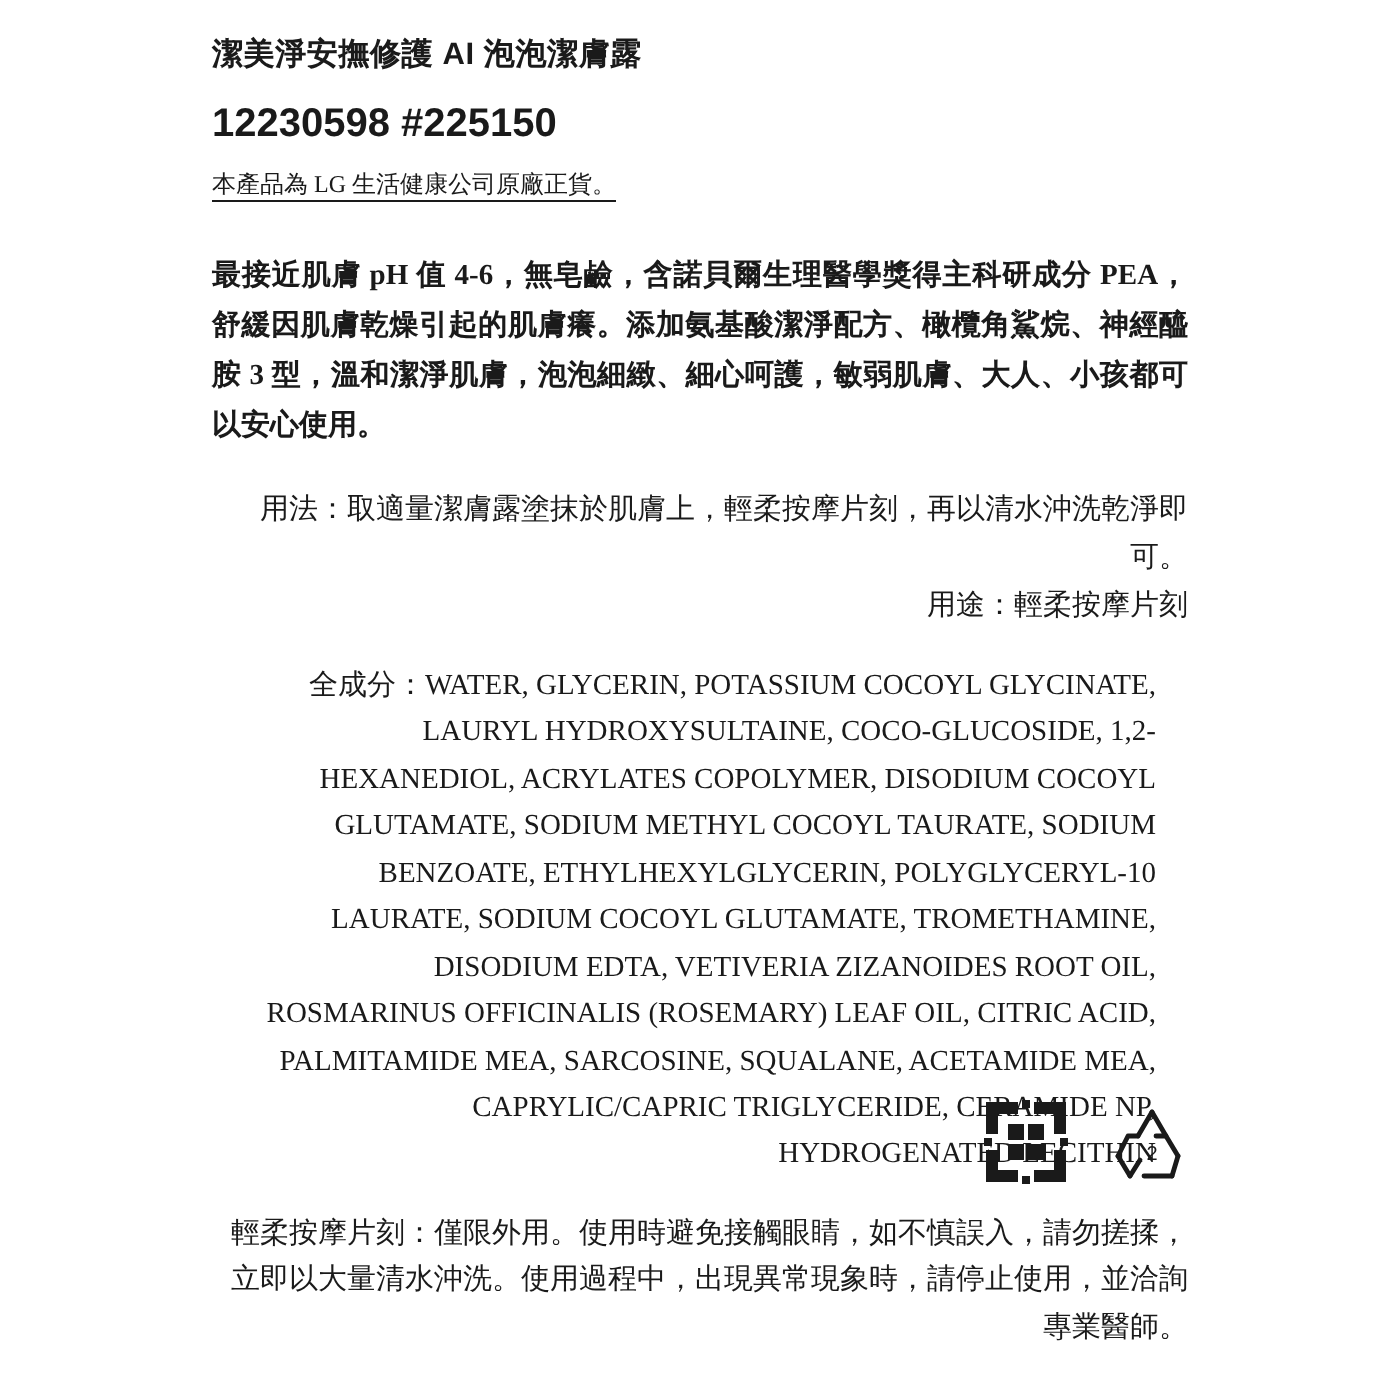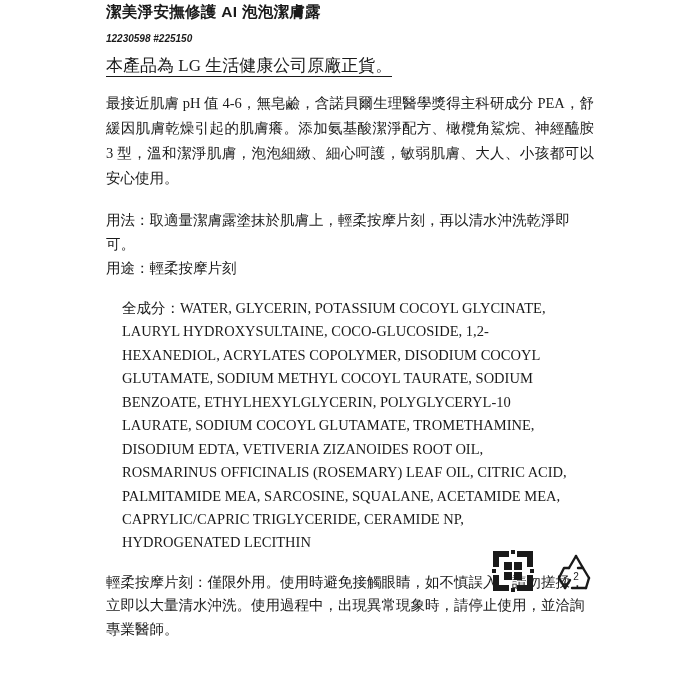"潔美淨安撫修護 AI 泡泡潔膚露" .page { padding: 0 106px 0 106px -> 16px 106px 0 106px }
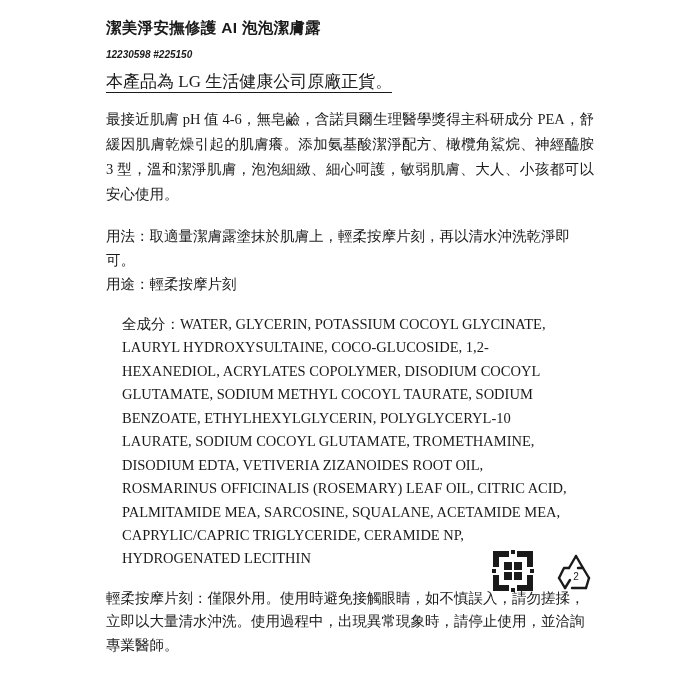"12230598 #225150" .product-code { font-size: 10px -> 20px; font-style: italic -> none }
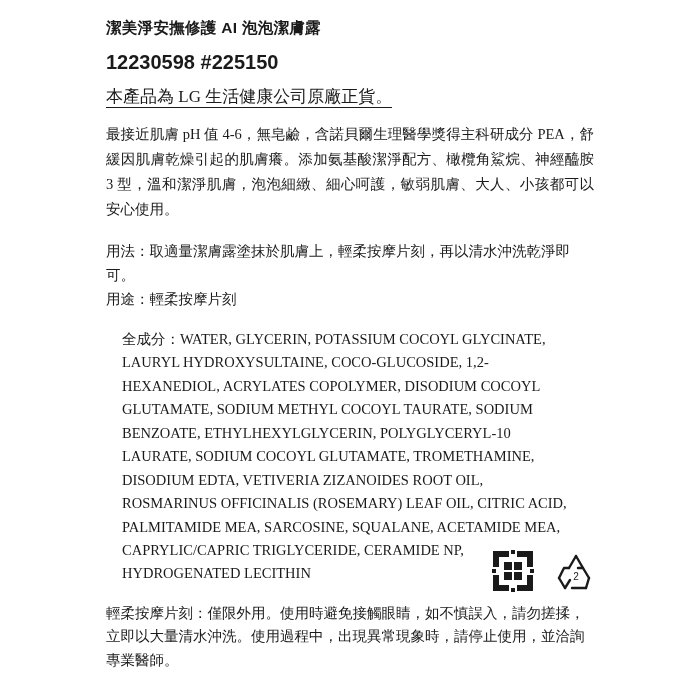"本產品為 LG 生活健康公司原廠正貨。" .origin-line { font-size: 17px -> 12px; margin: 0 0 12px 0 -> 0 0 24px 0 }
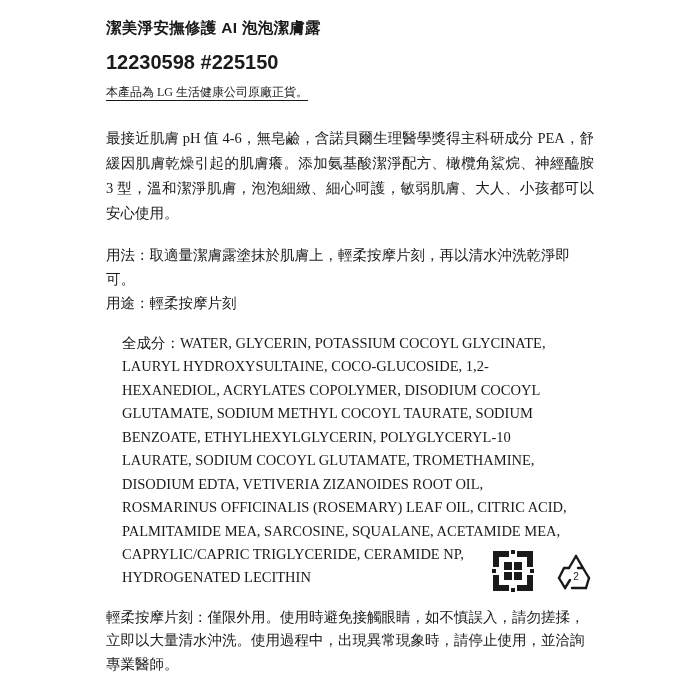"最接近肌膚 pH 值 4-6，無皂鹼，含諾貝爾生理醫學獎得主科研成分" .intro-para { font-weight: none -> bold }
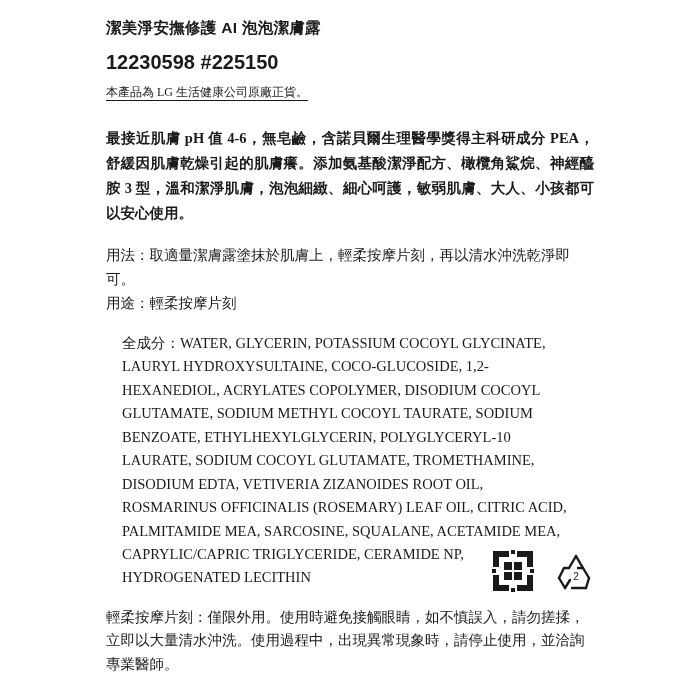"用法：取適量潔膚露塗抹於肌膚上，輕柔按摩片刻，再以清水沖洗乾淨即可。" .spec-block { text-align: none -> right }
